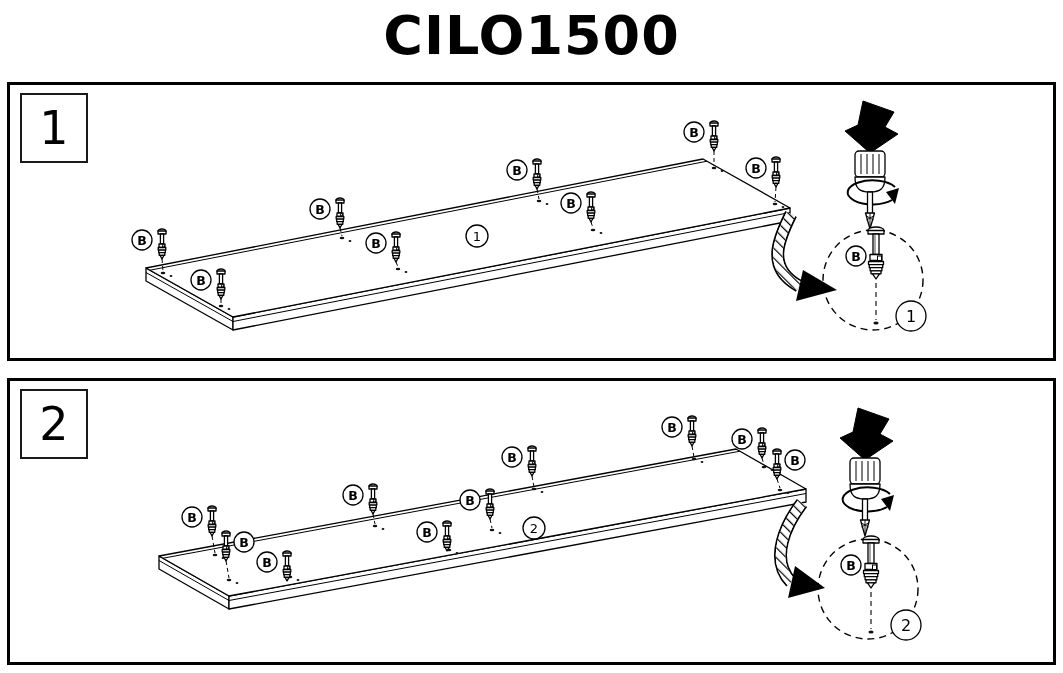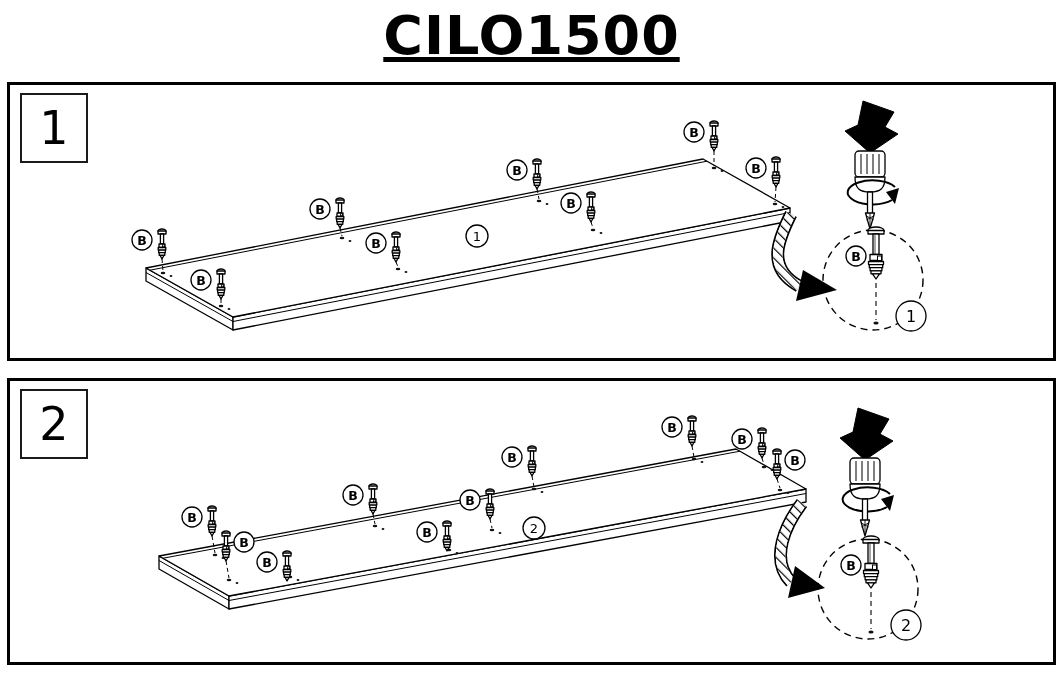"CILO1500" .title { text-decoration: underline -> none }
